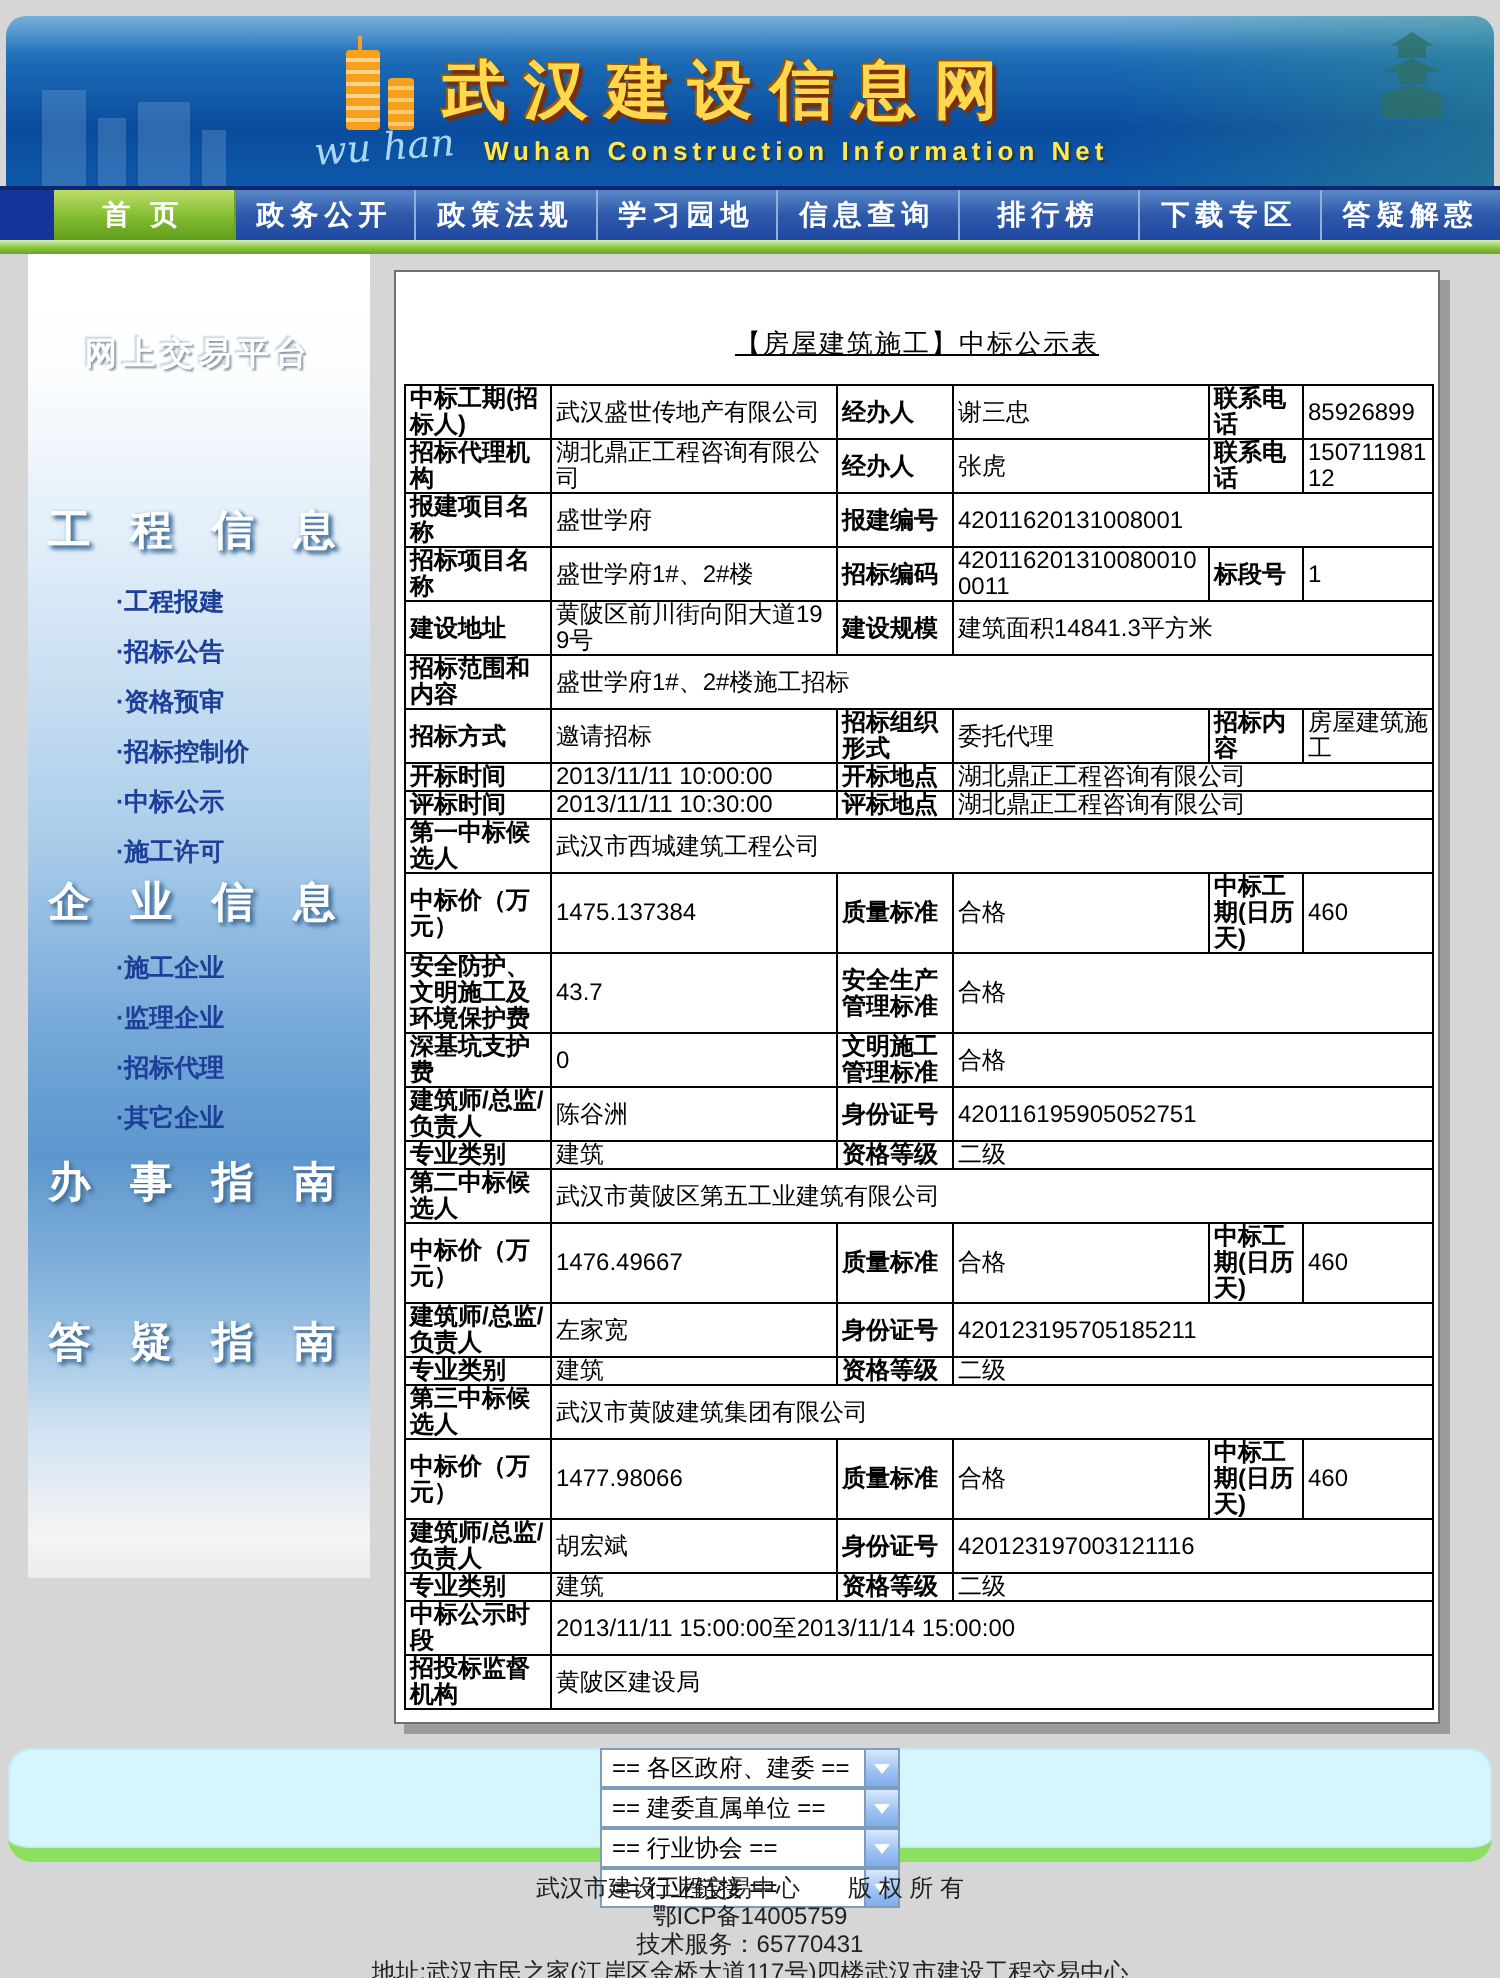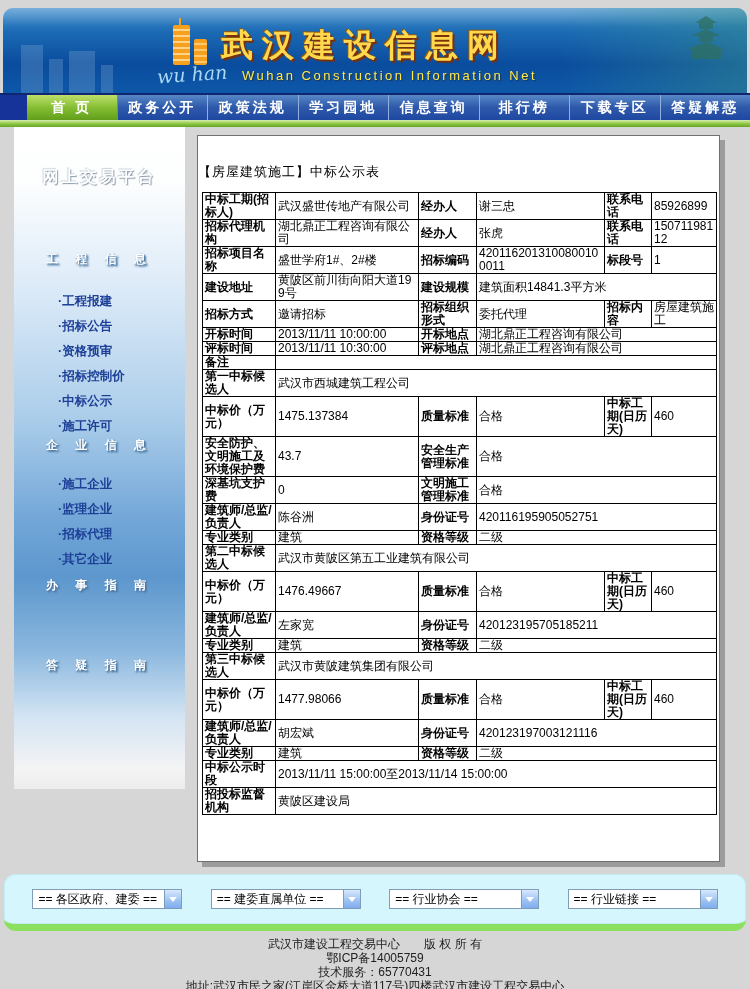"Wuhan Construction Information Net" .site-sub { font-weight: normal -> bold }
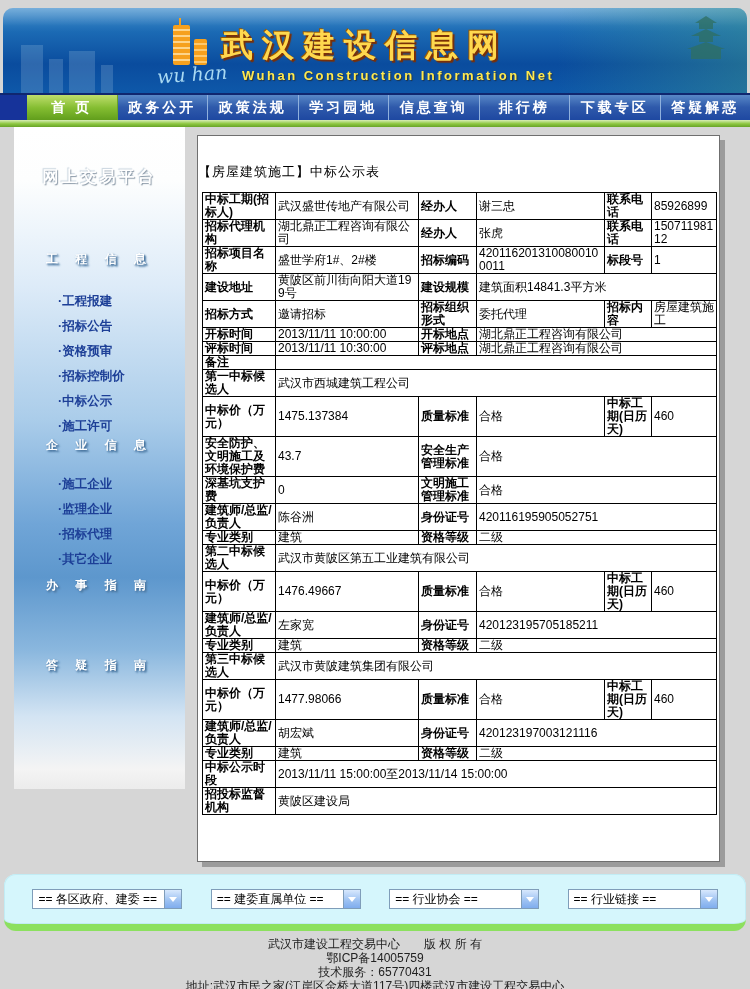"【房屋建筑施工】中标公示表" .panel-title { text-align: left -> center; text-decoration: none -> underline }
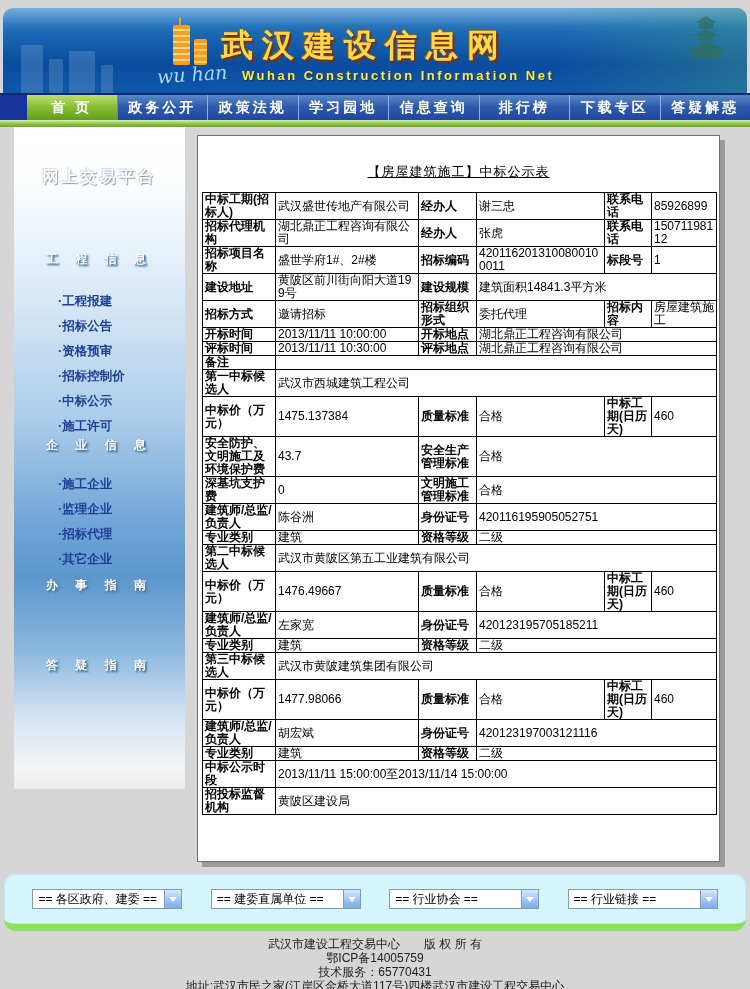"工 程 信 息" .sb-sec { font-size: 12px -> 21px }
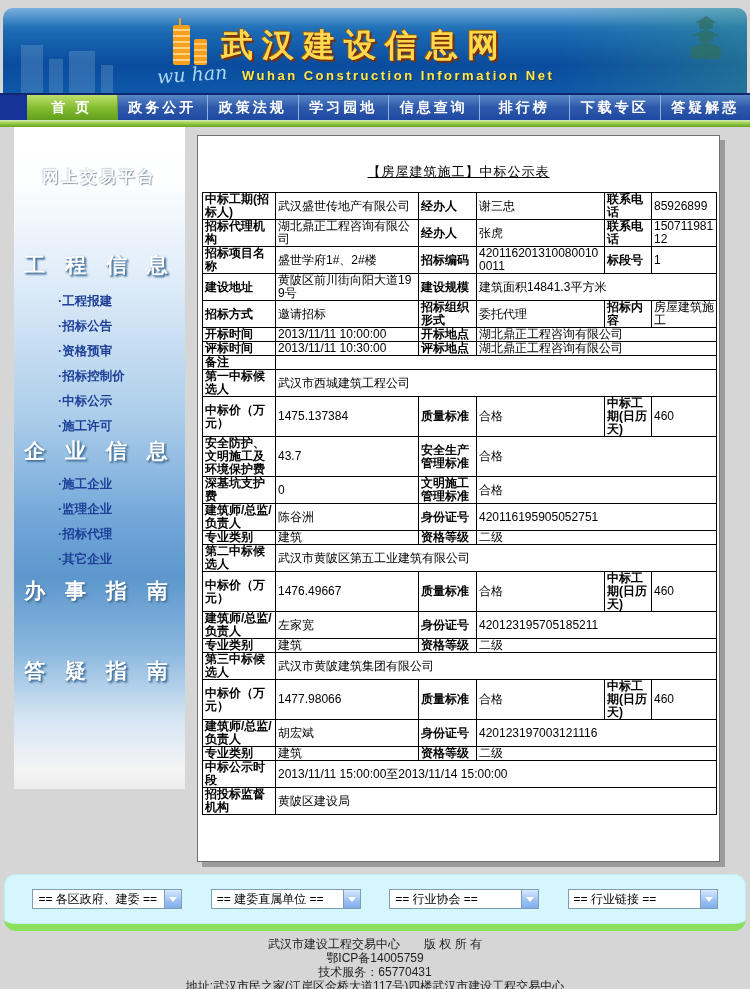"报建项目名称" tr { html: none -> <tr> <td>报建项目名称</td> <td>盛世学府</td> <td>报建编号</td> <td>42011620131008001</td> </tr> }
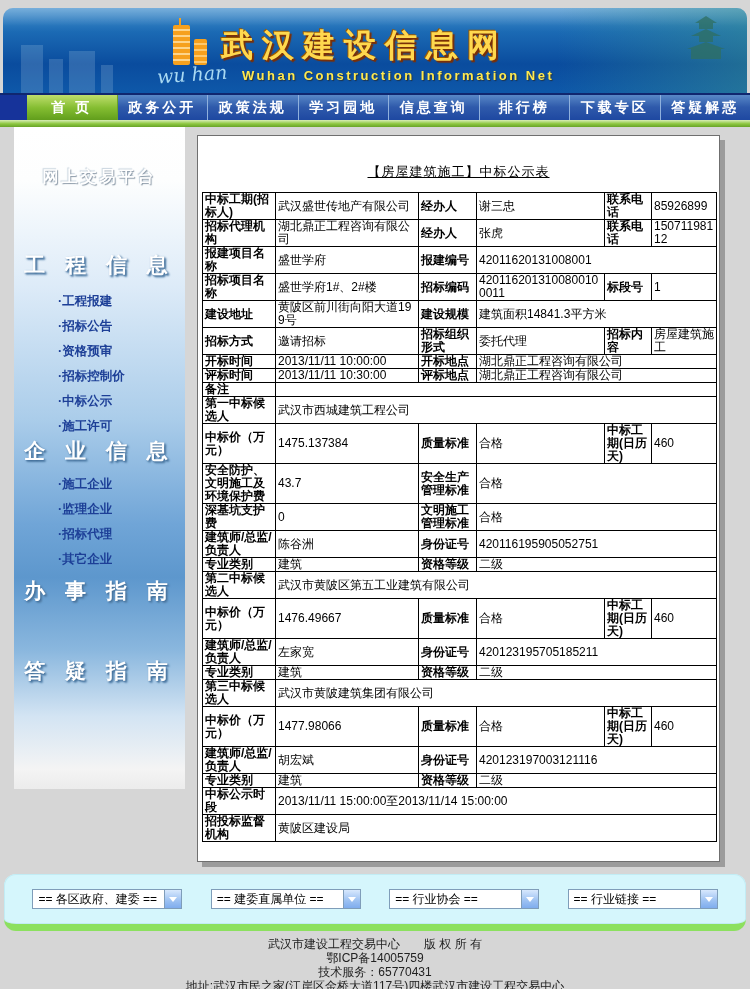"招标范围和内容" tr { html: none -> <tr> <td>招标范围和内容</td> <td>盛世学府1#、2#楼施工招标</td> </tr> }
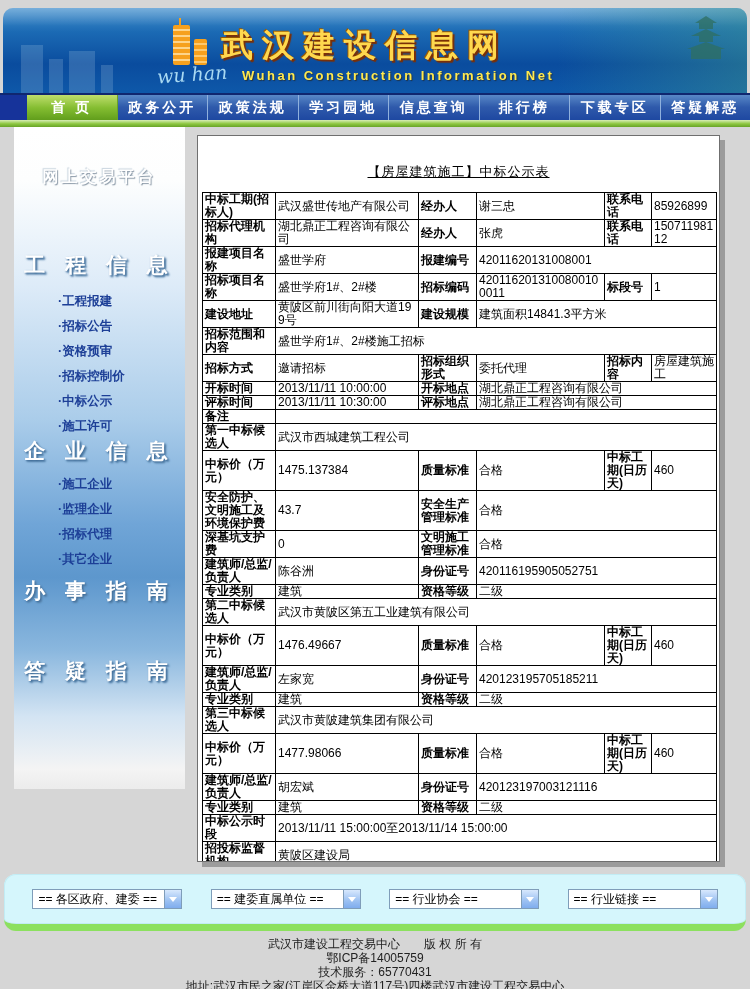"备注" tr { html: <tr> <td>备注</td> <td></td> </tr> -> none }
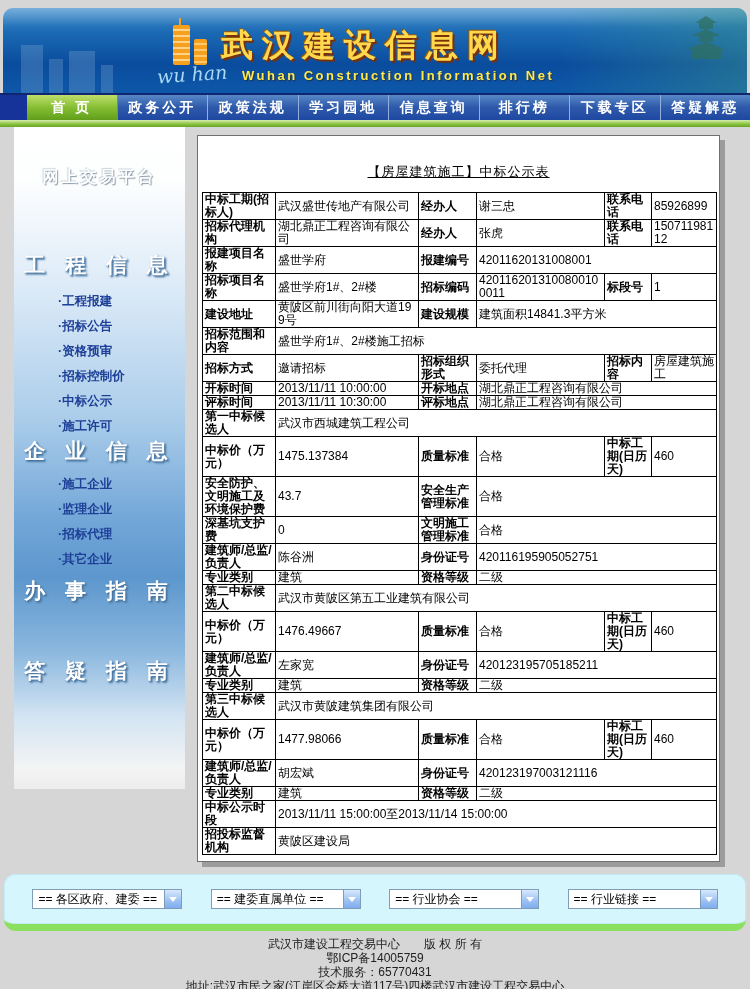"== 各区政府、建委 ==" .linkbar { flex-direction: none -> column }
